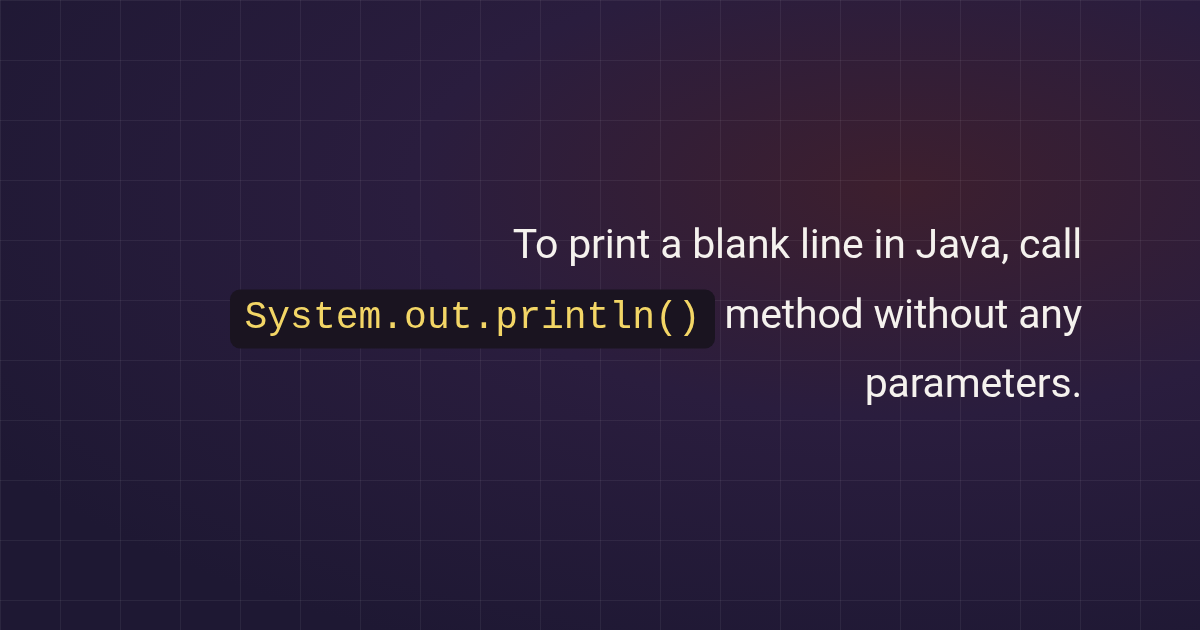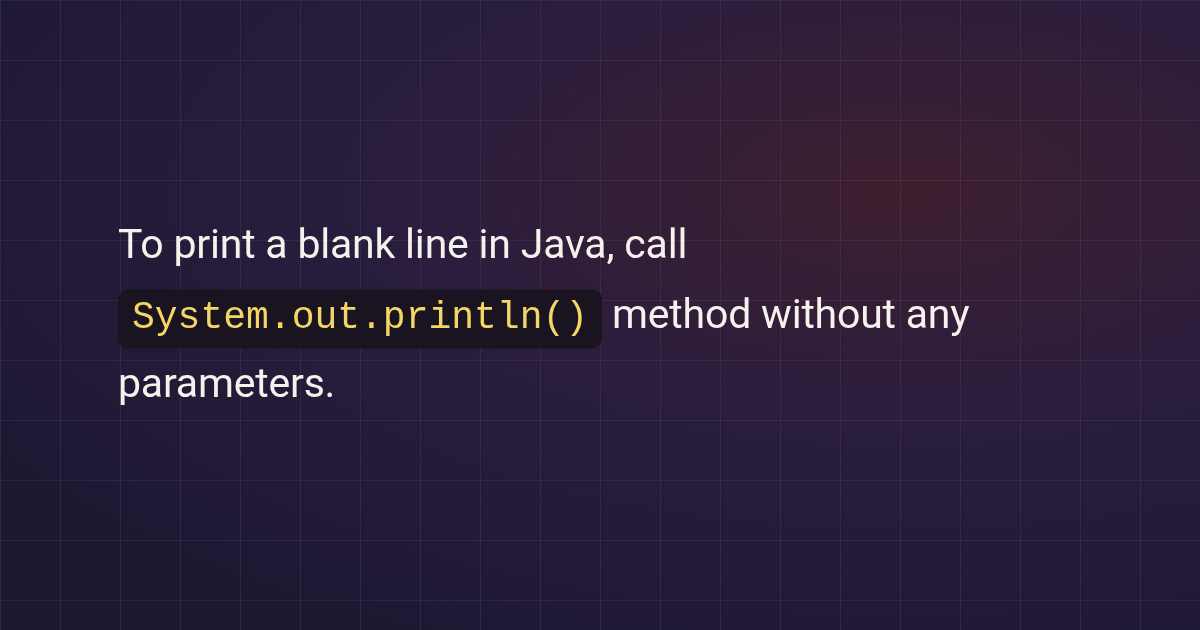"To print a blank line" .content { text-align: none -> right }
